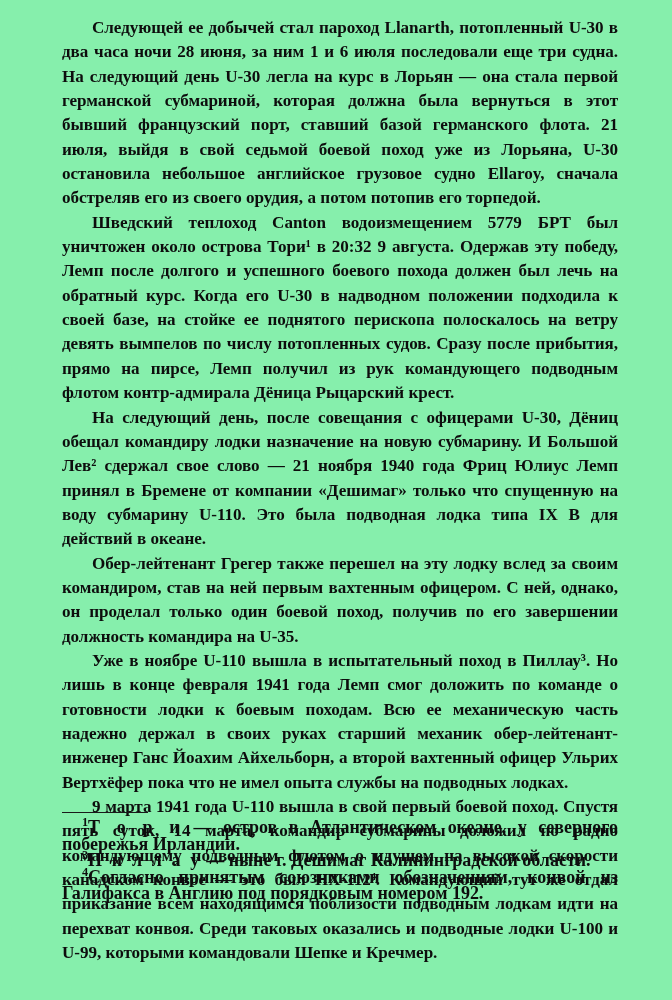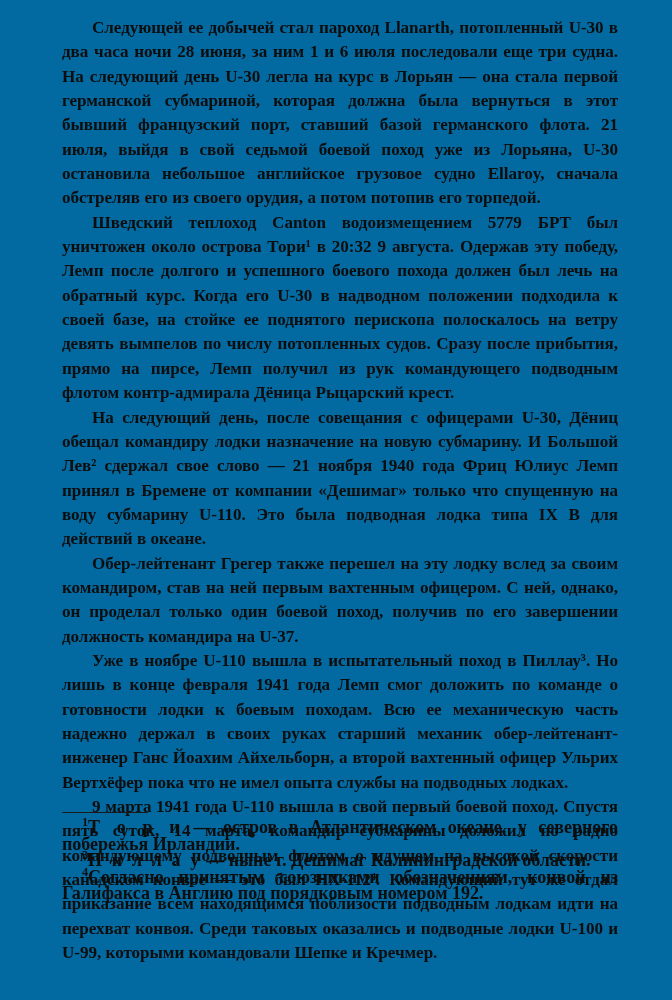"Следующей ее добычей стал пароход" #page { background: #0369a1 -> #86efac }
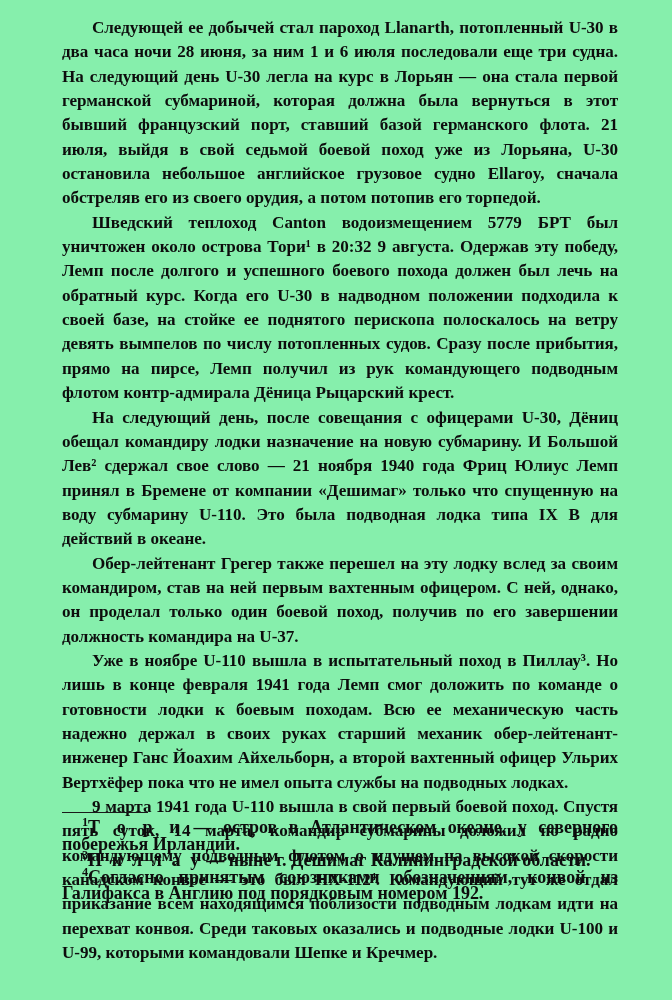"Обер-лейтенант Грегер также перешел на" p.para { text: U-37 -> U-35 }
